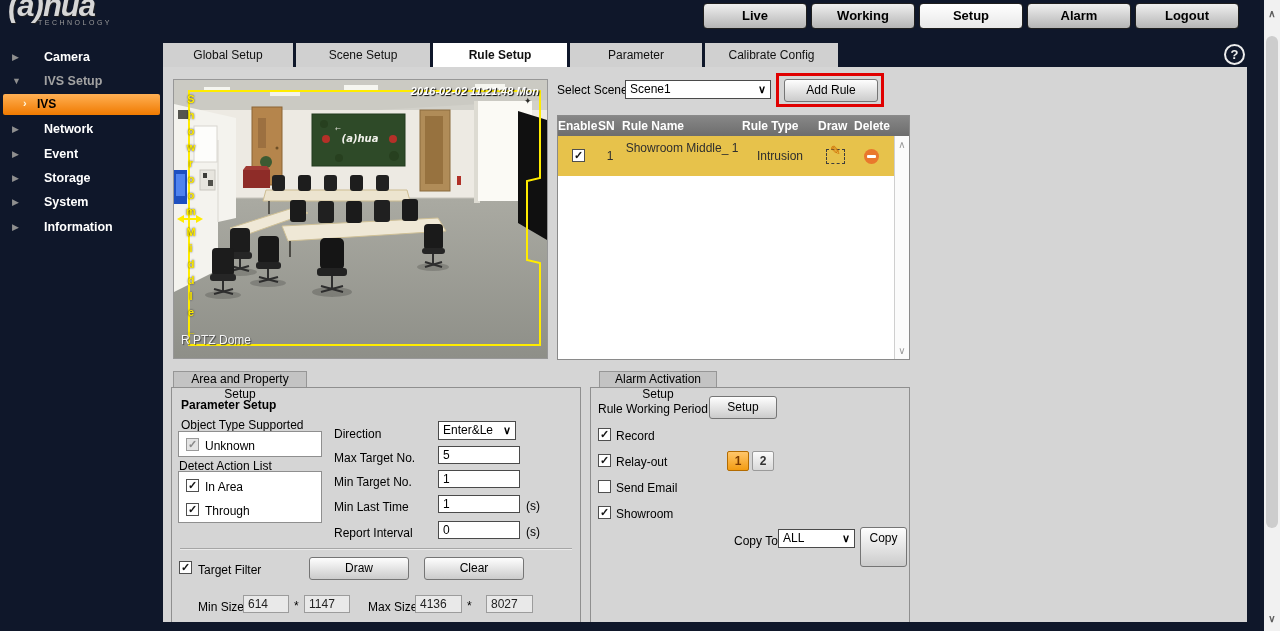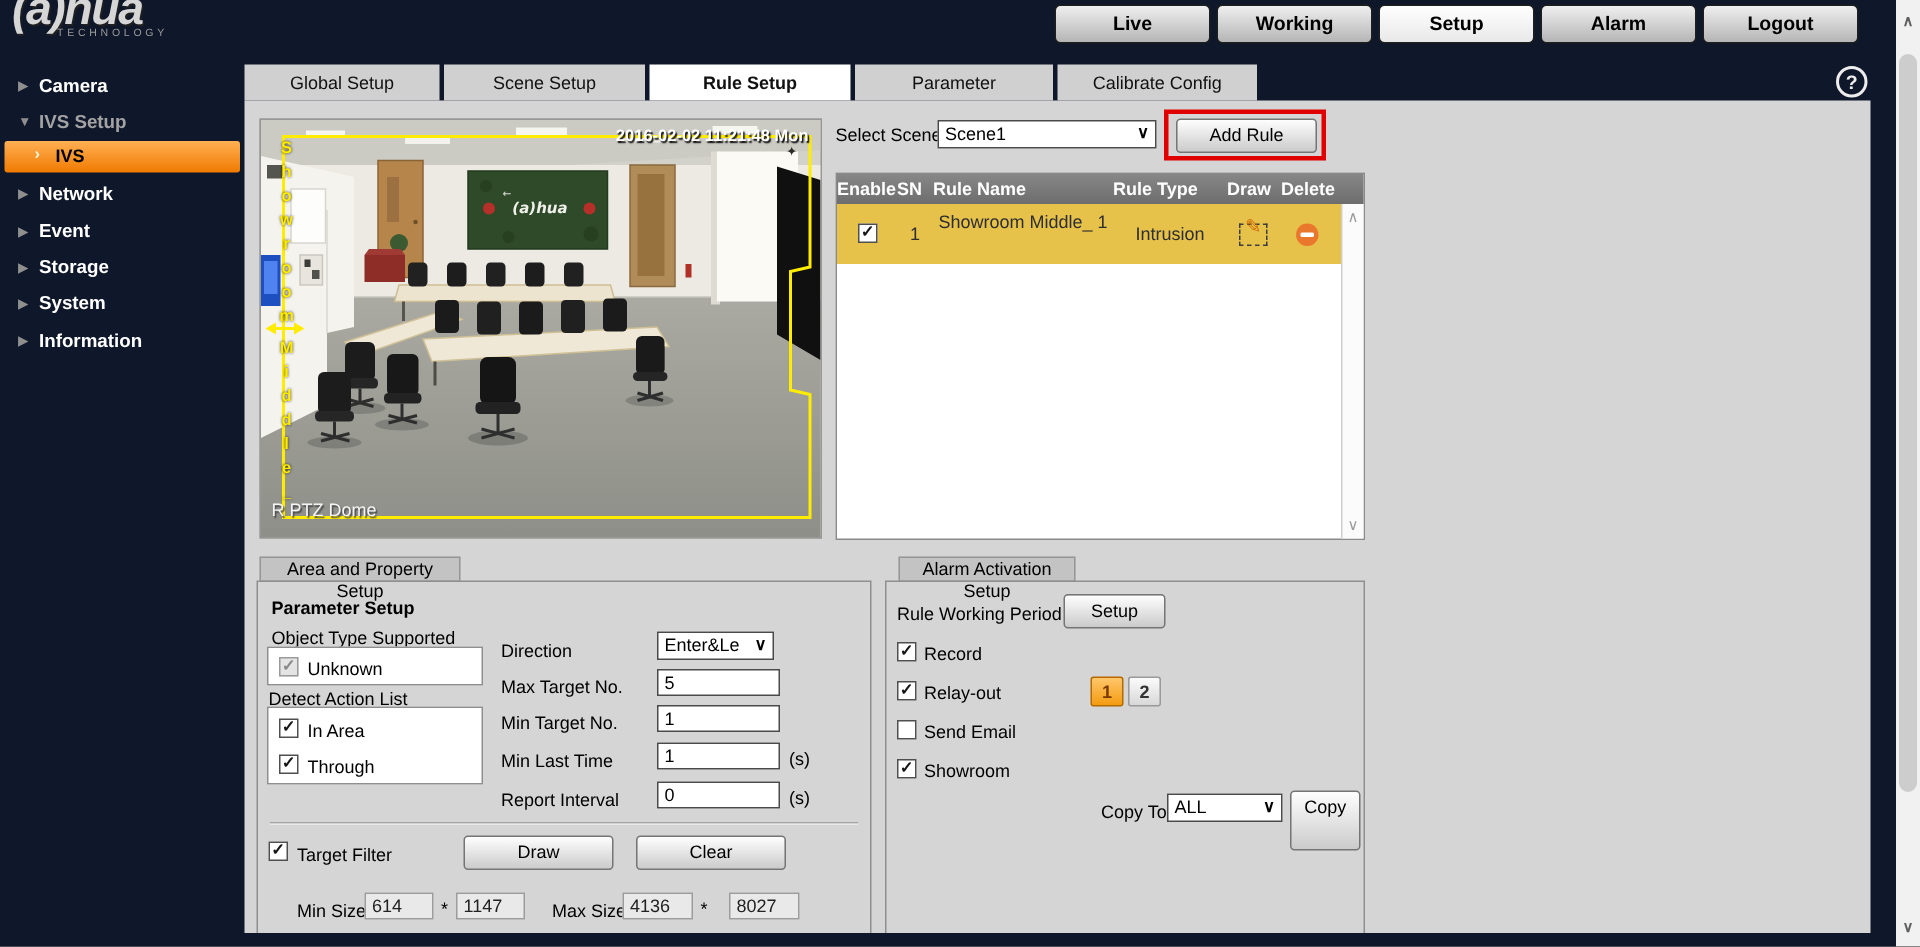"Camera" .side-label { left: 26px -> 44px }
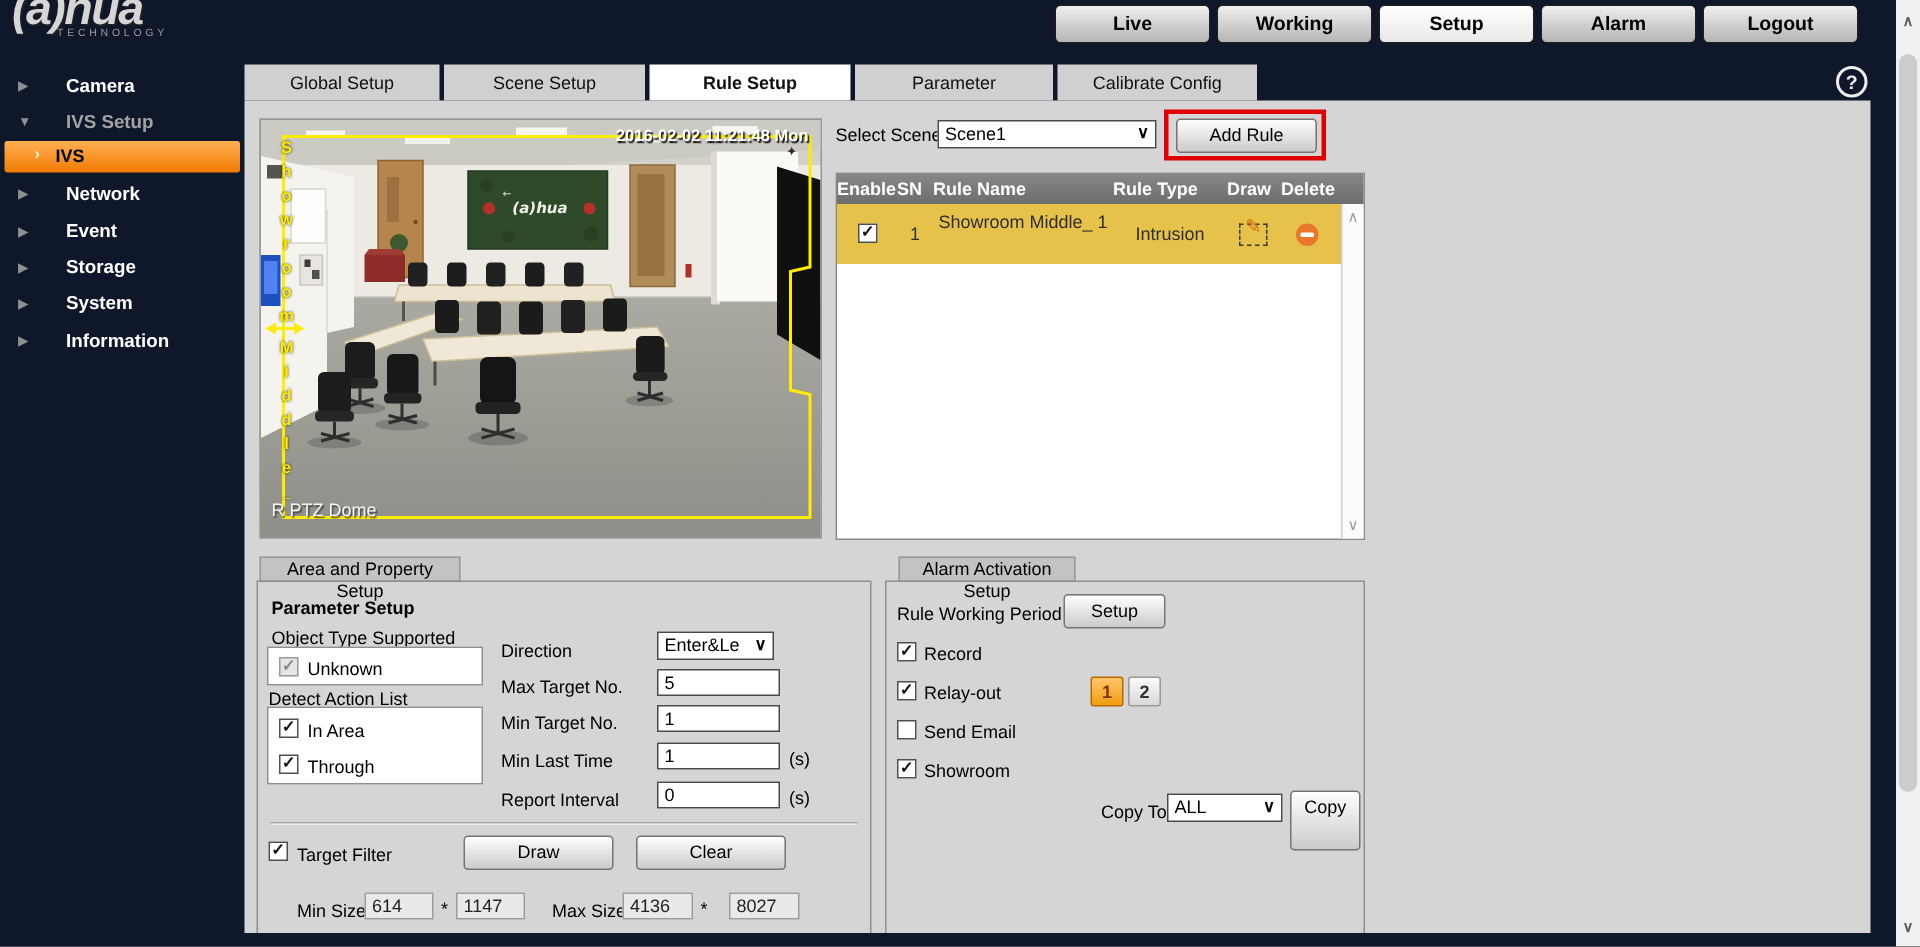"2016-02-02 11:21:48 Mon" .ts { font-style: none -> italic }
